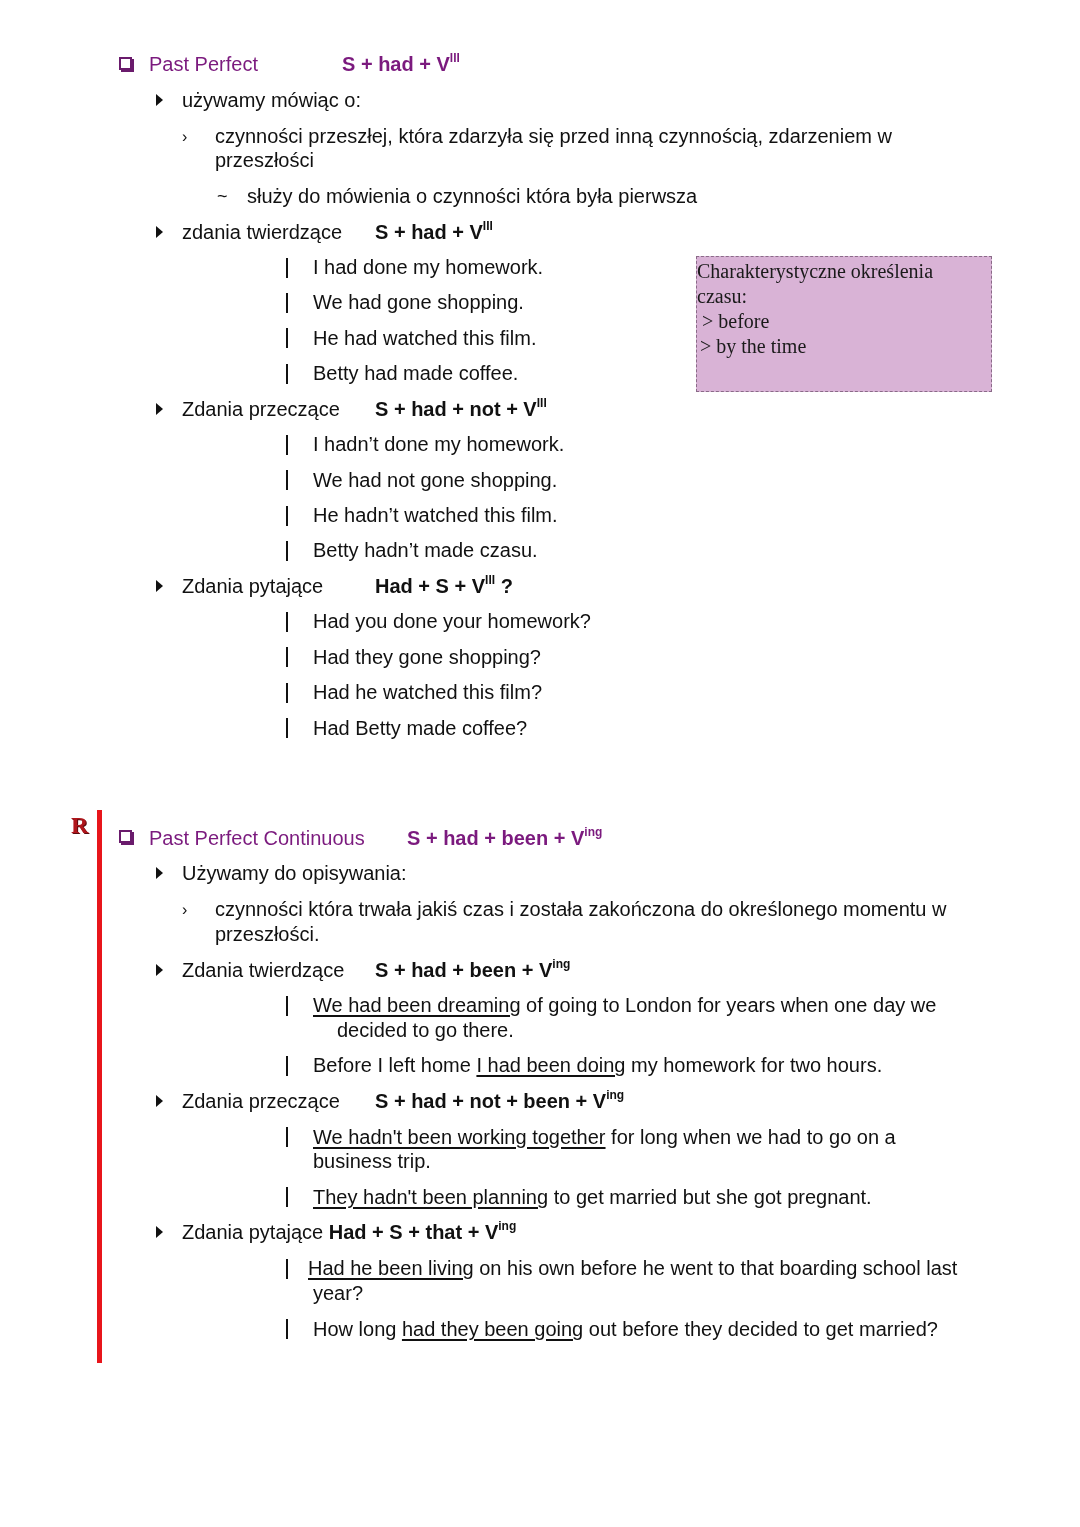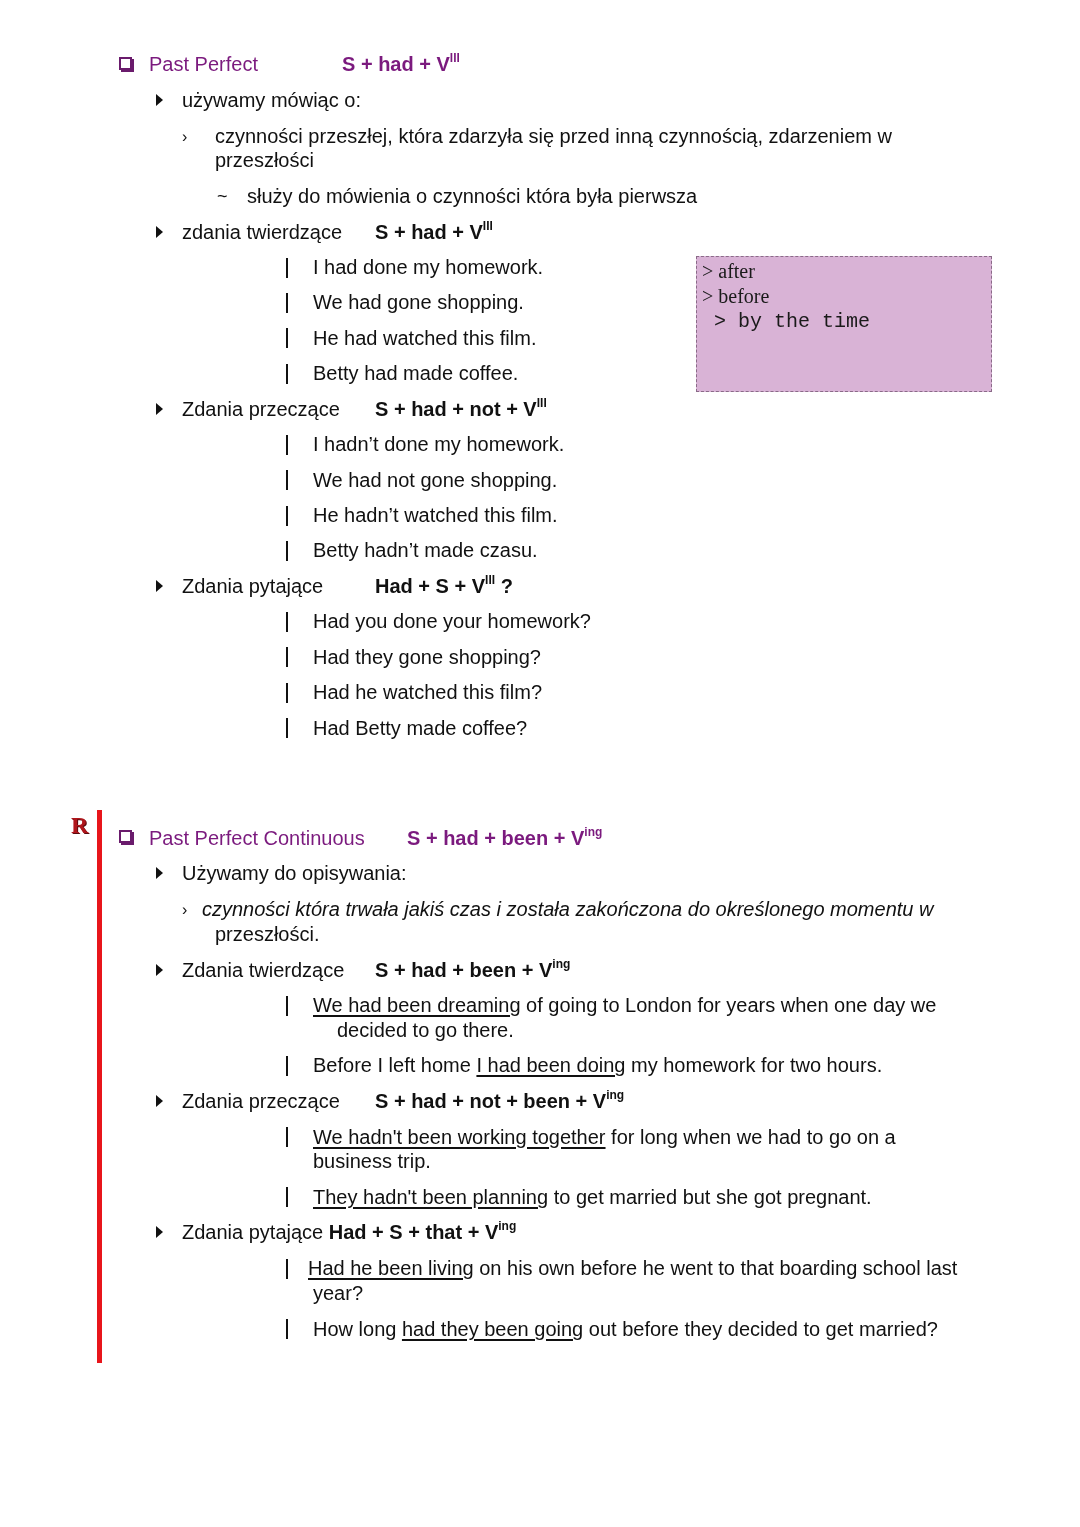"Charakterystyczne określenia" div { html: none -> <div>Charakterystyczne określenia</div> }
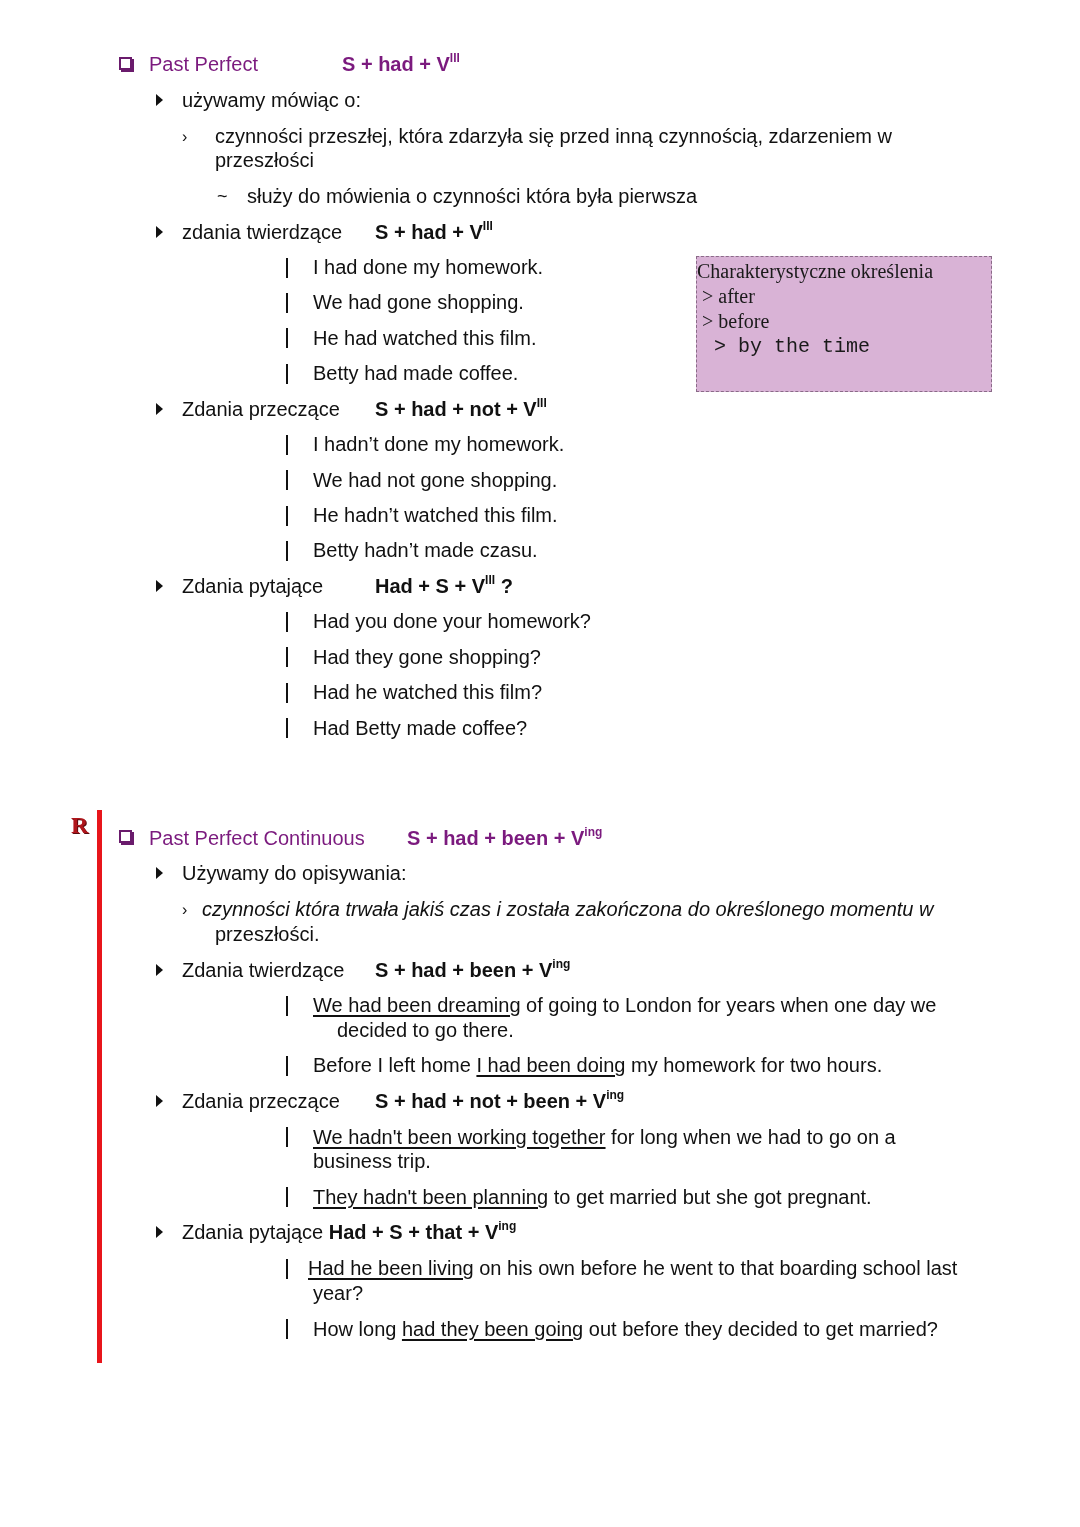"czasu:" div { html: none -> <div>czasu:</div> }
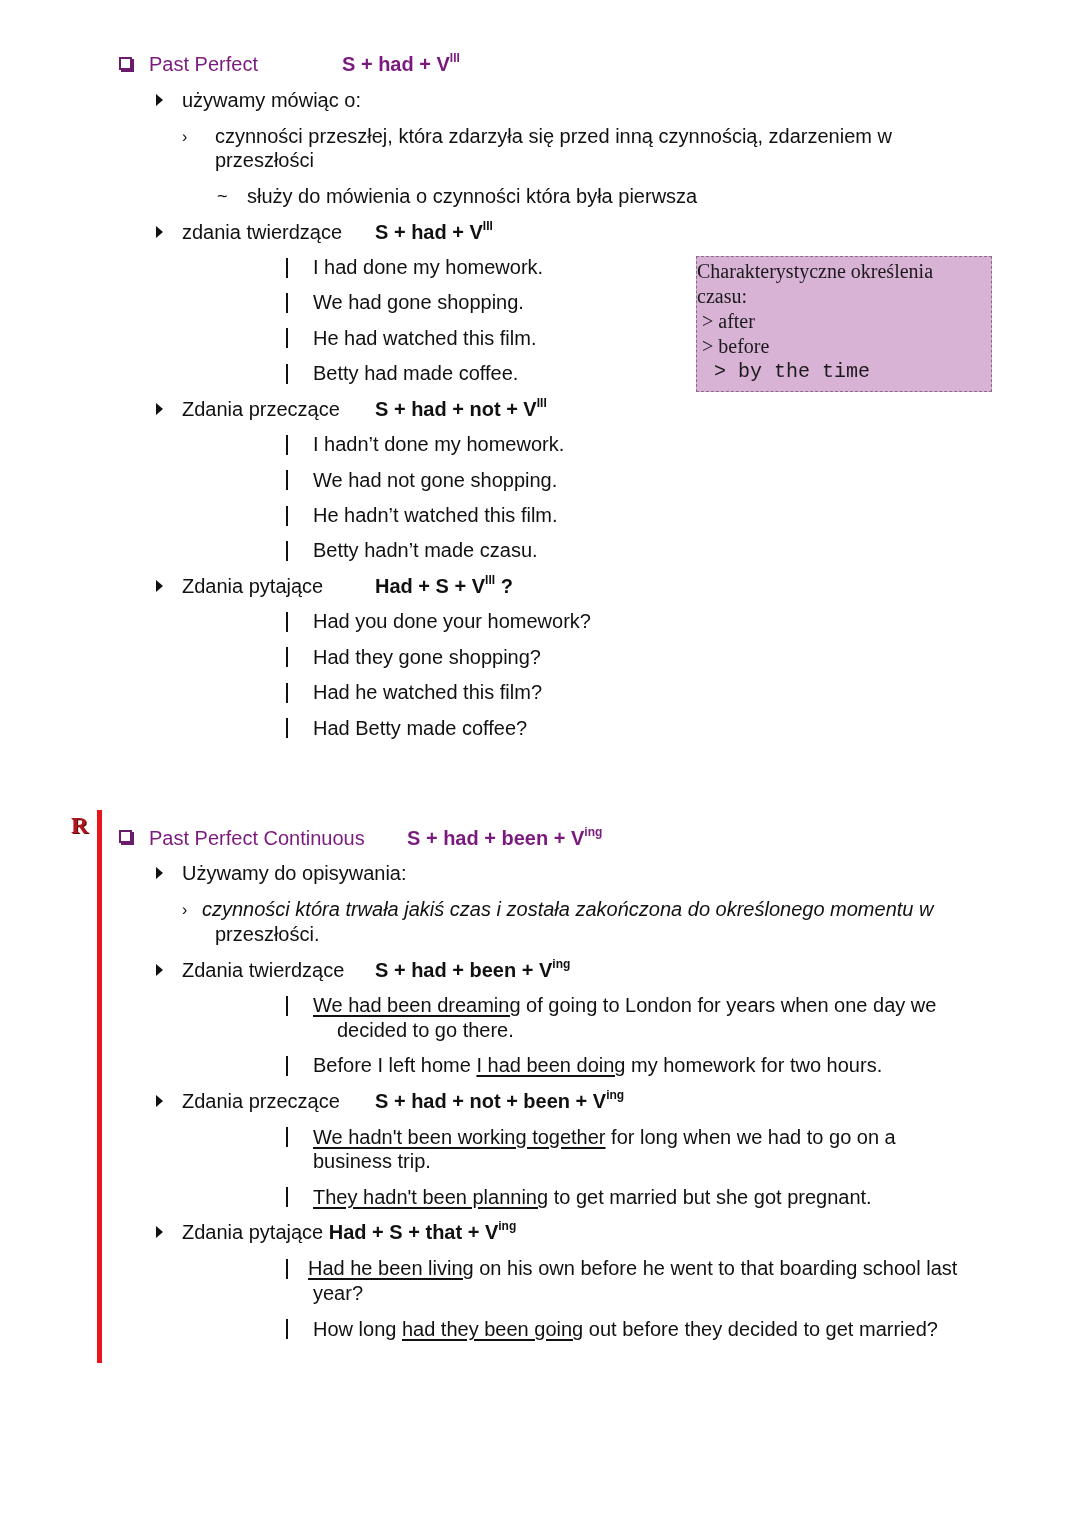"> after" div { html: <div>&gt; after</div> -> none }
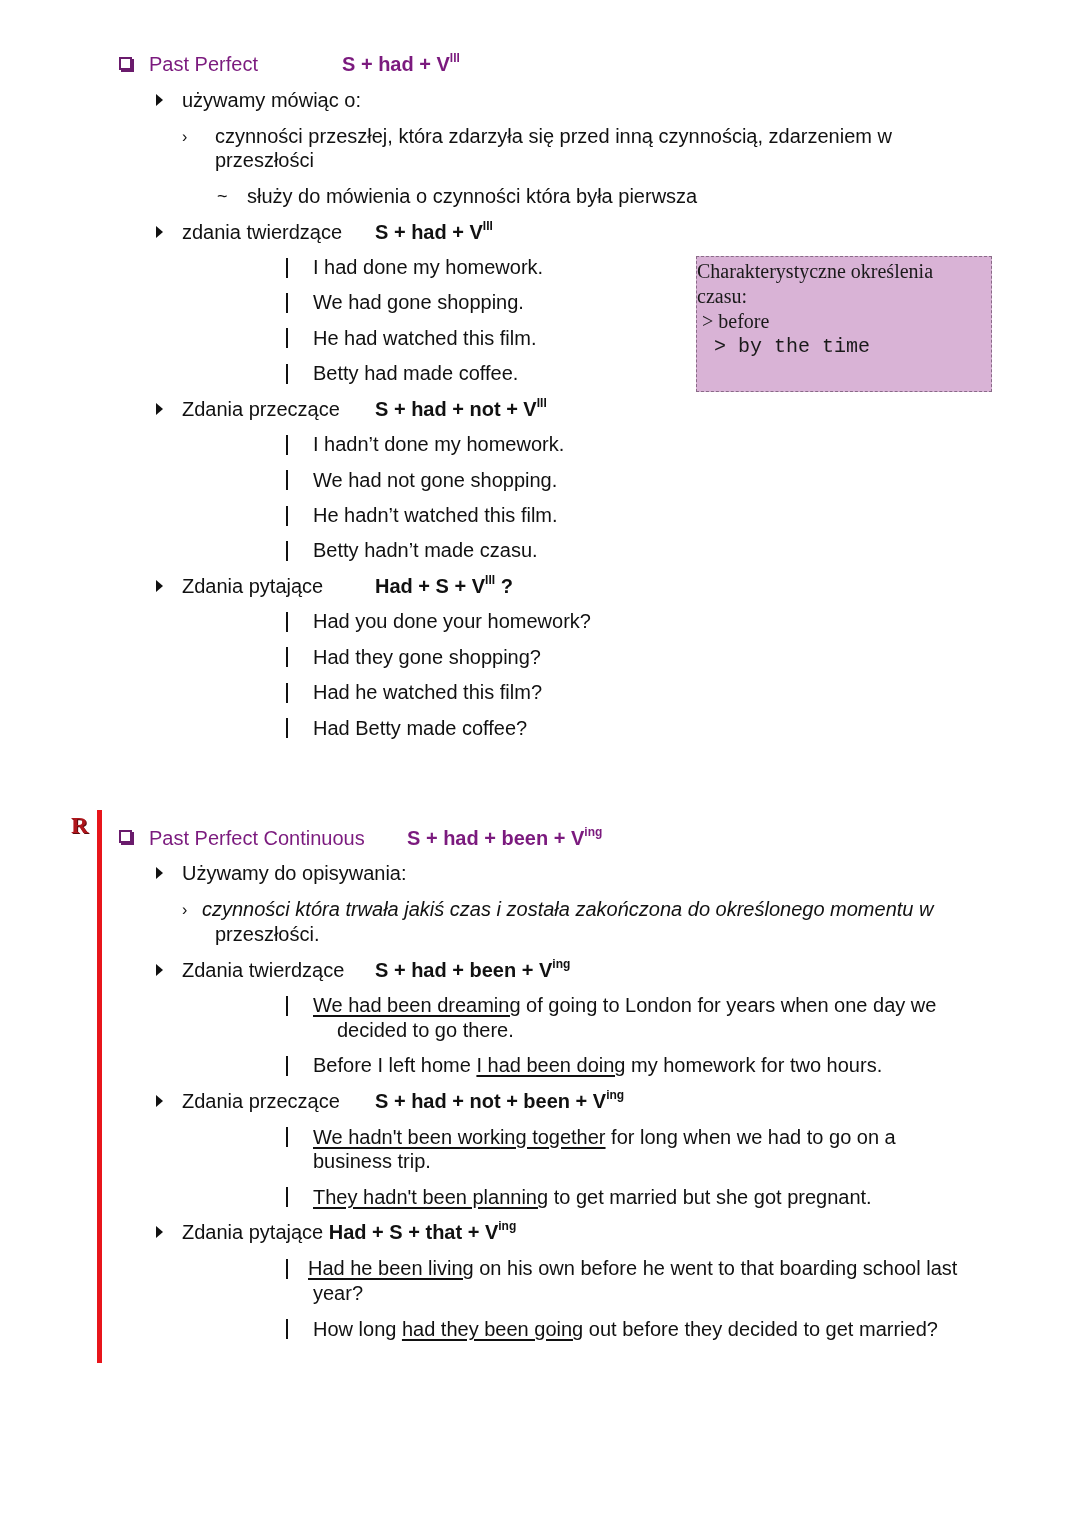"> by the time" div { font-family: Liberation Mono, monospace -> none; padding-left: 17px -> 3px }
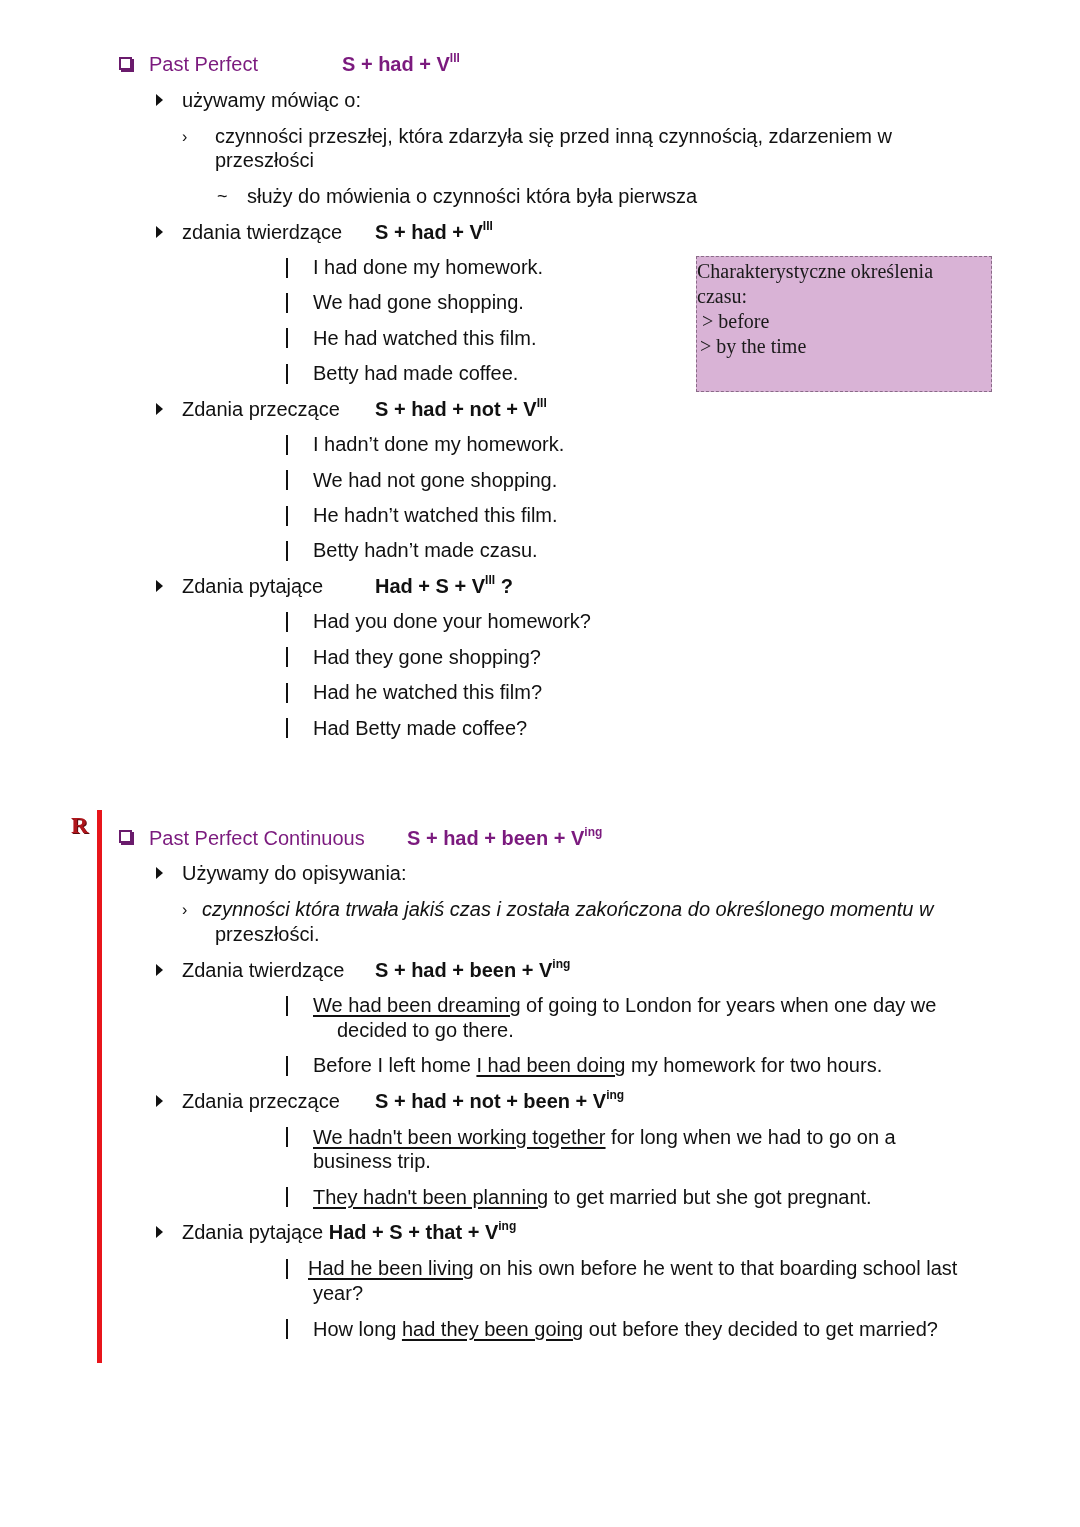"czynności która trwała jakiś czas" span.abs { font-style: italic -> none; left: 202px -> 215px }
